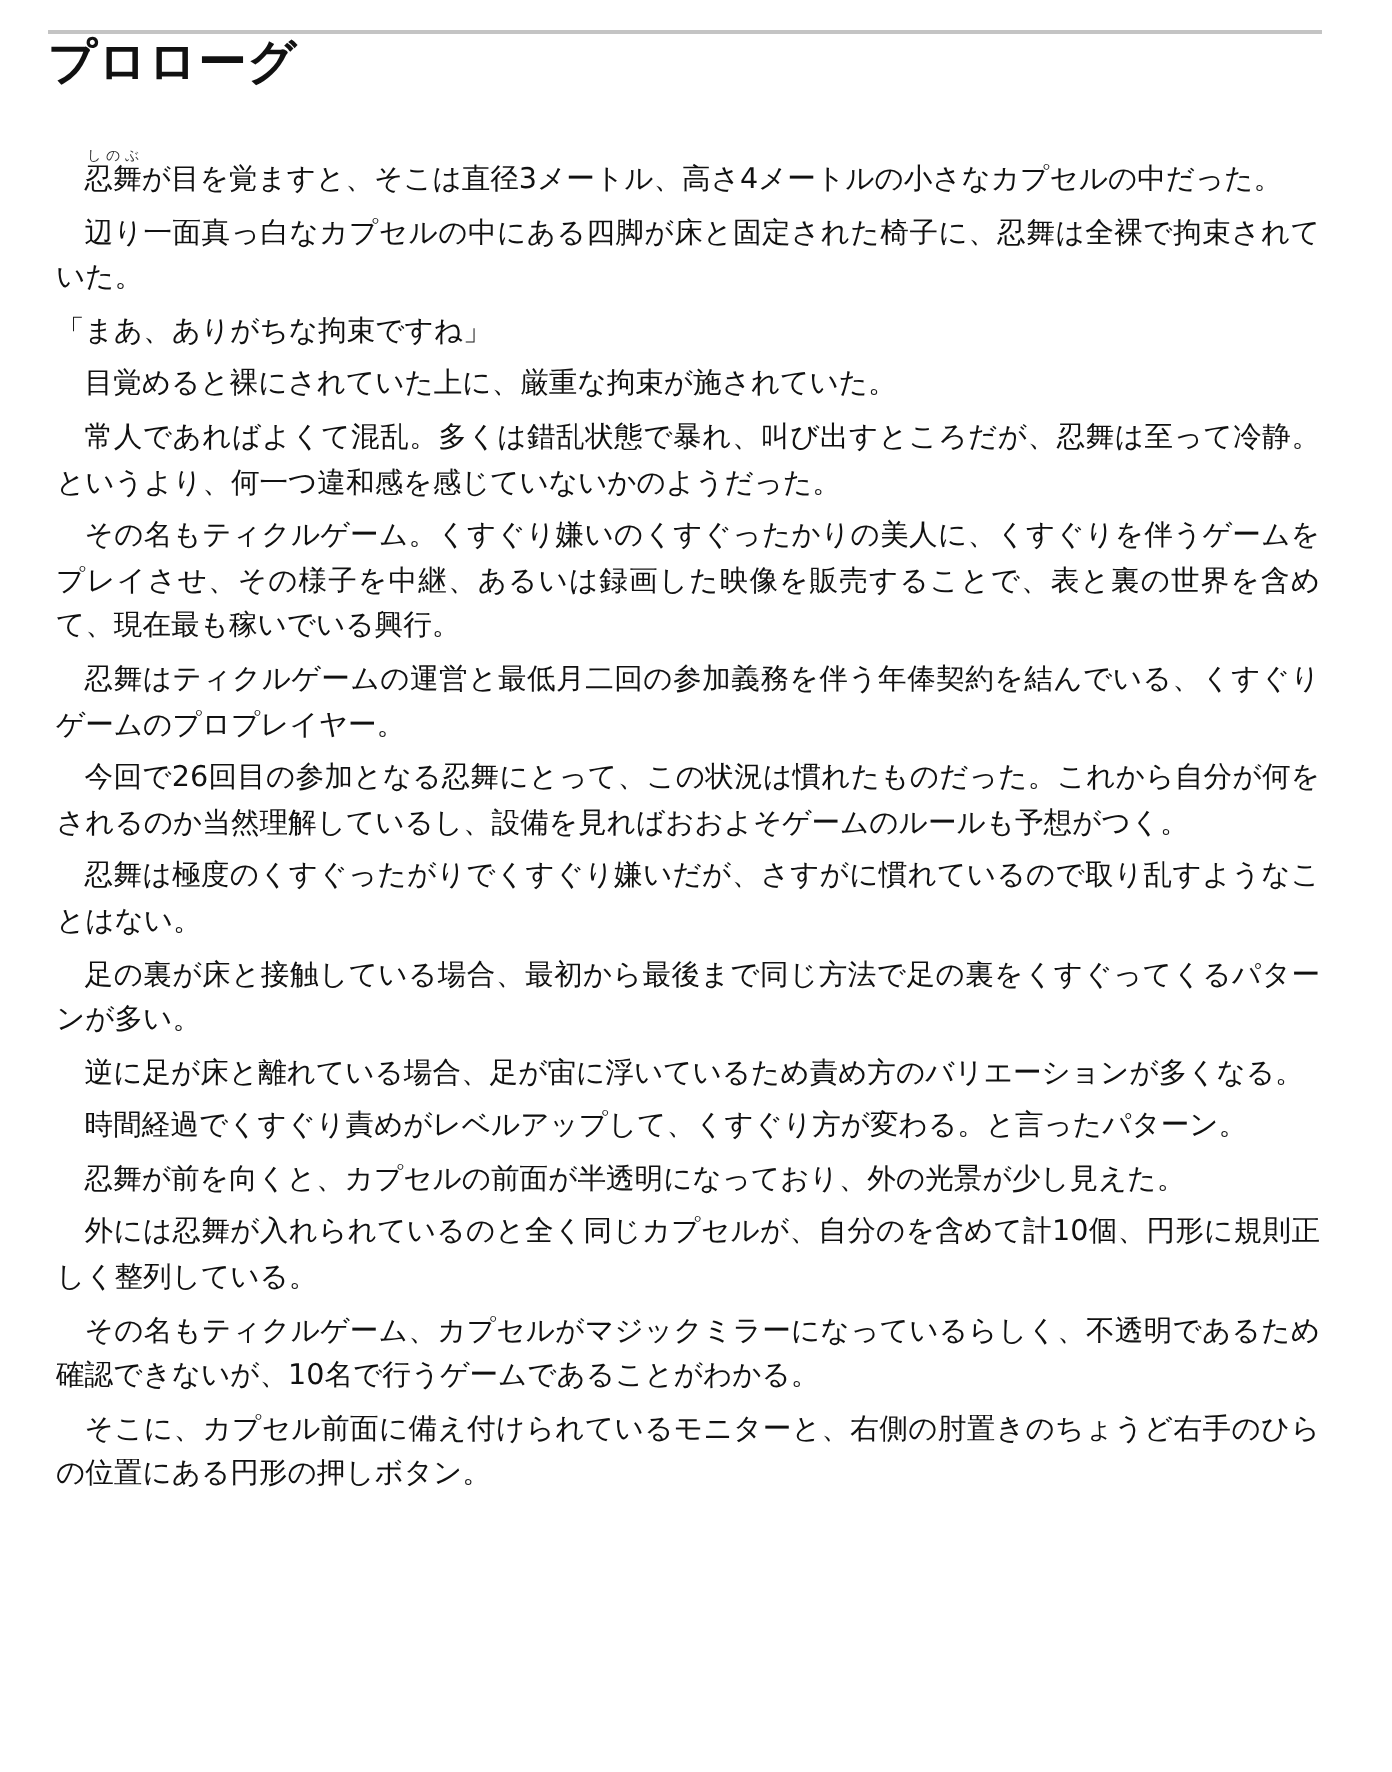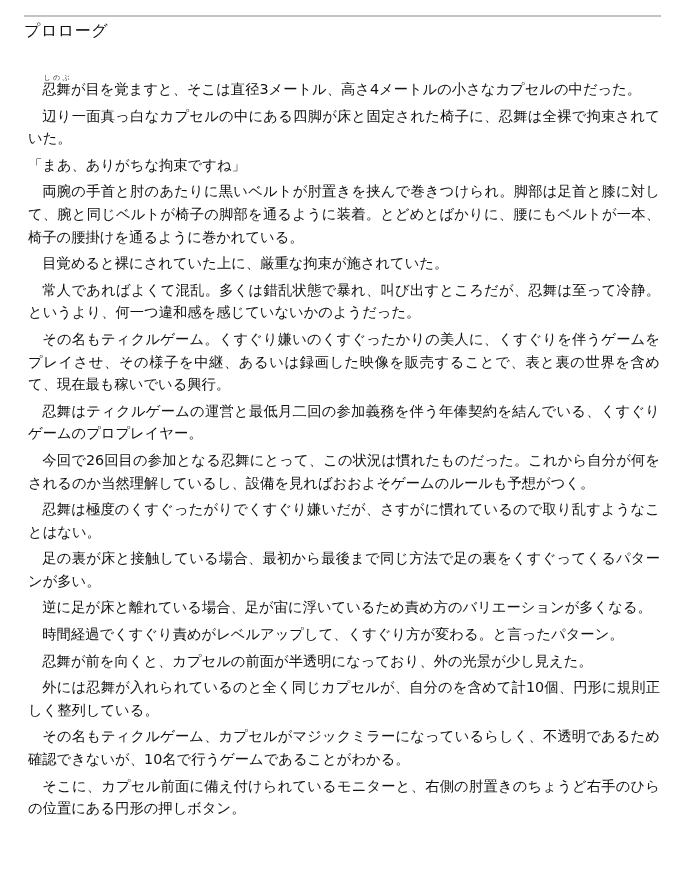"プロローグ" .title { font-size: 16px -> 24px; font-weight: normal -> bold }
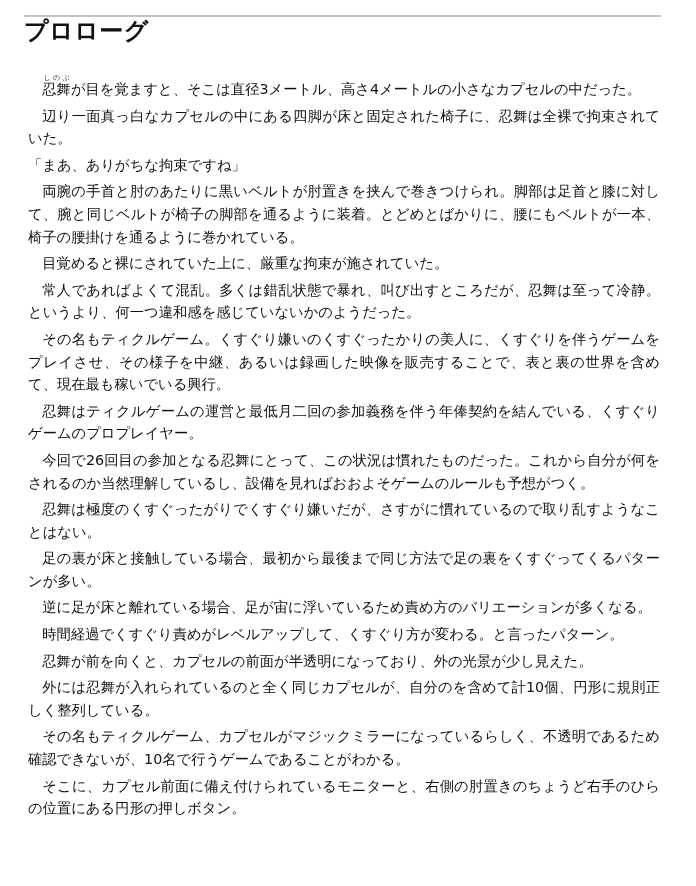"両腕の手首と肘のあたりに黒いベルトが肘置きを挟んで巻きつけられ。脚部は足首と膝に" p.para { html: <p>両腕の手首と肘のあたりに黒いベルトが肘置きを挟んで巻きつけられ。脚部は足首と膝に対して、腕と同じベルトが椅子の脚部を通るように装着。とどめとばかりに、腰にもベルトが一本、椅子の腰掛けを通るように巻かれている。</p> -> none }
